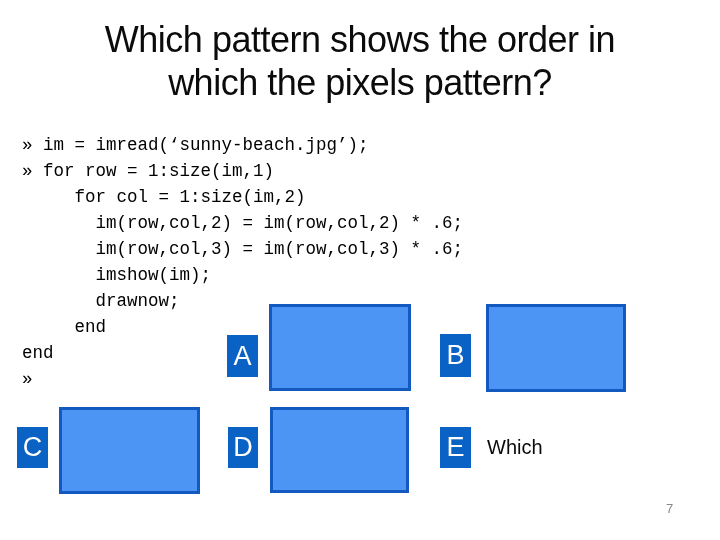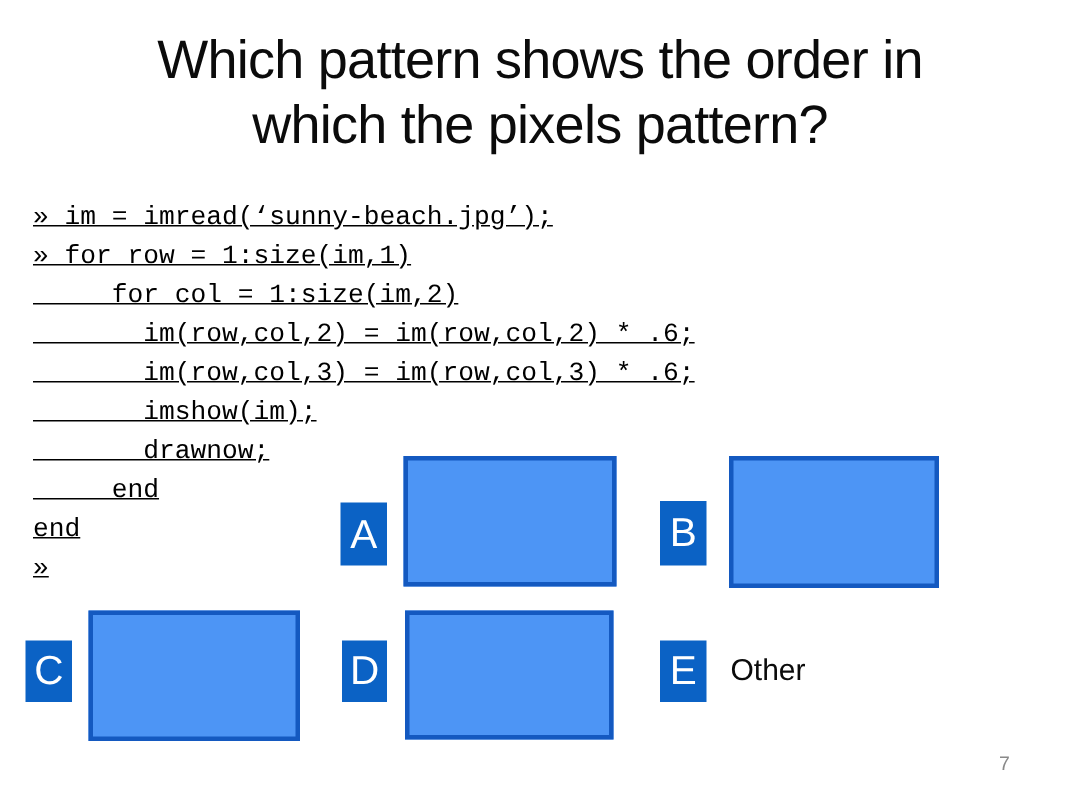"» im = imread(‘sunny-beach.jpg’);" .code { text-decoration: underline -> none }
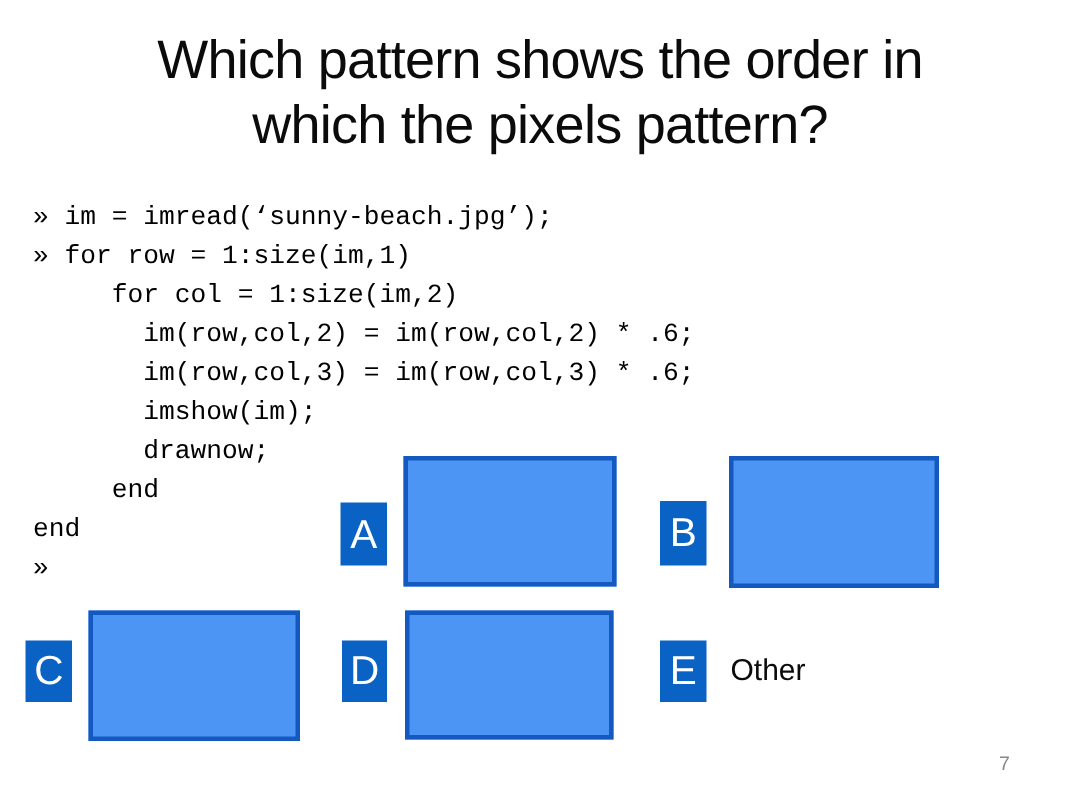"Other" div.other-text { text: Other -> Which }
